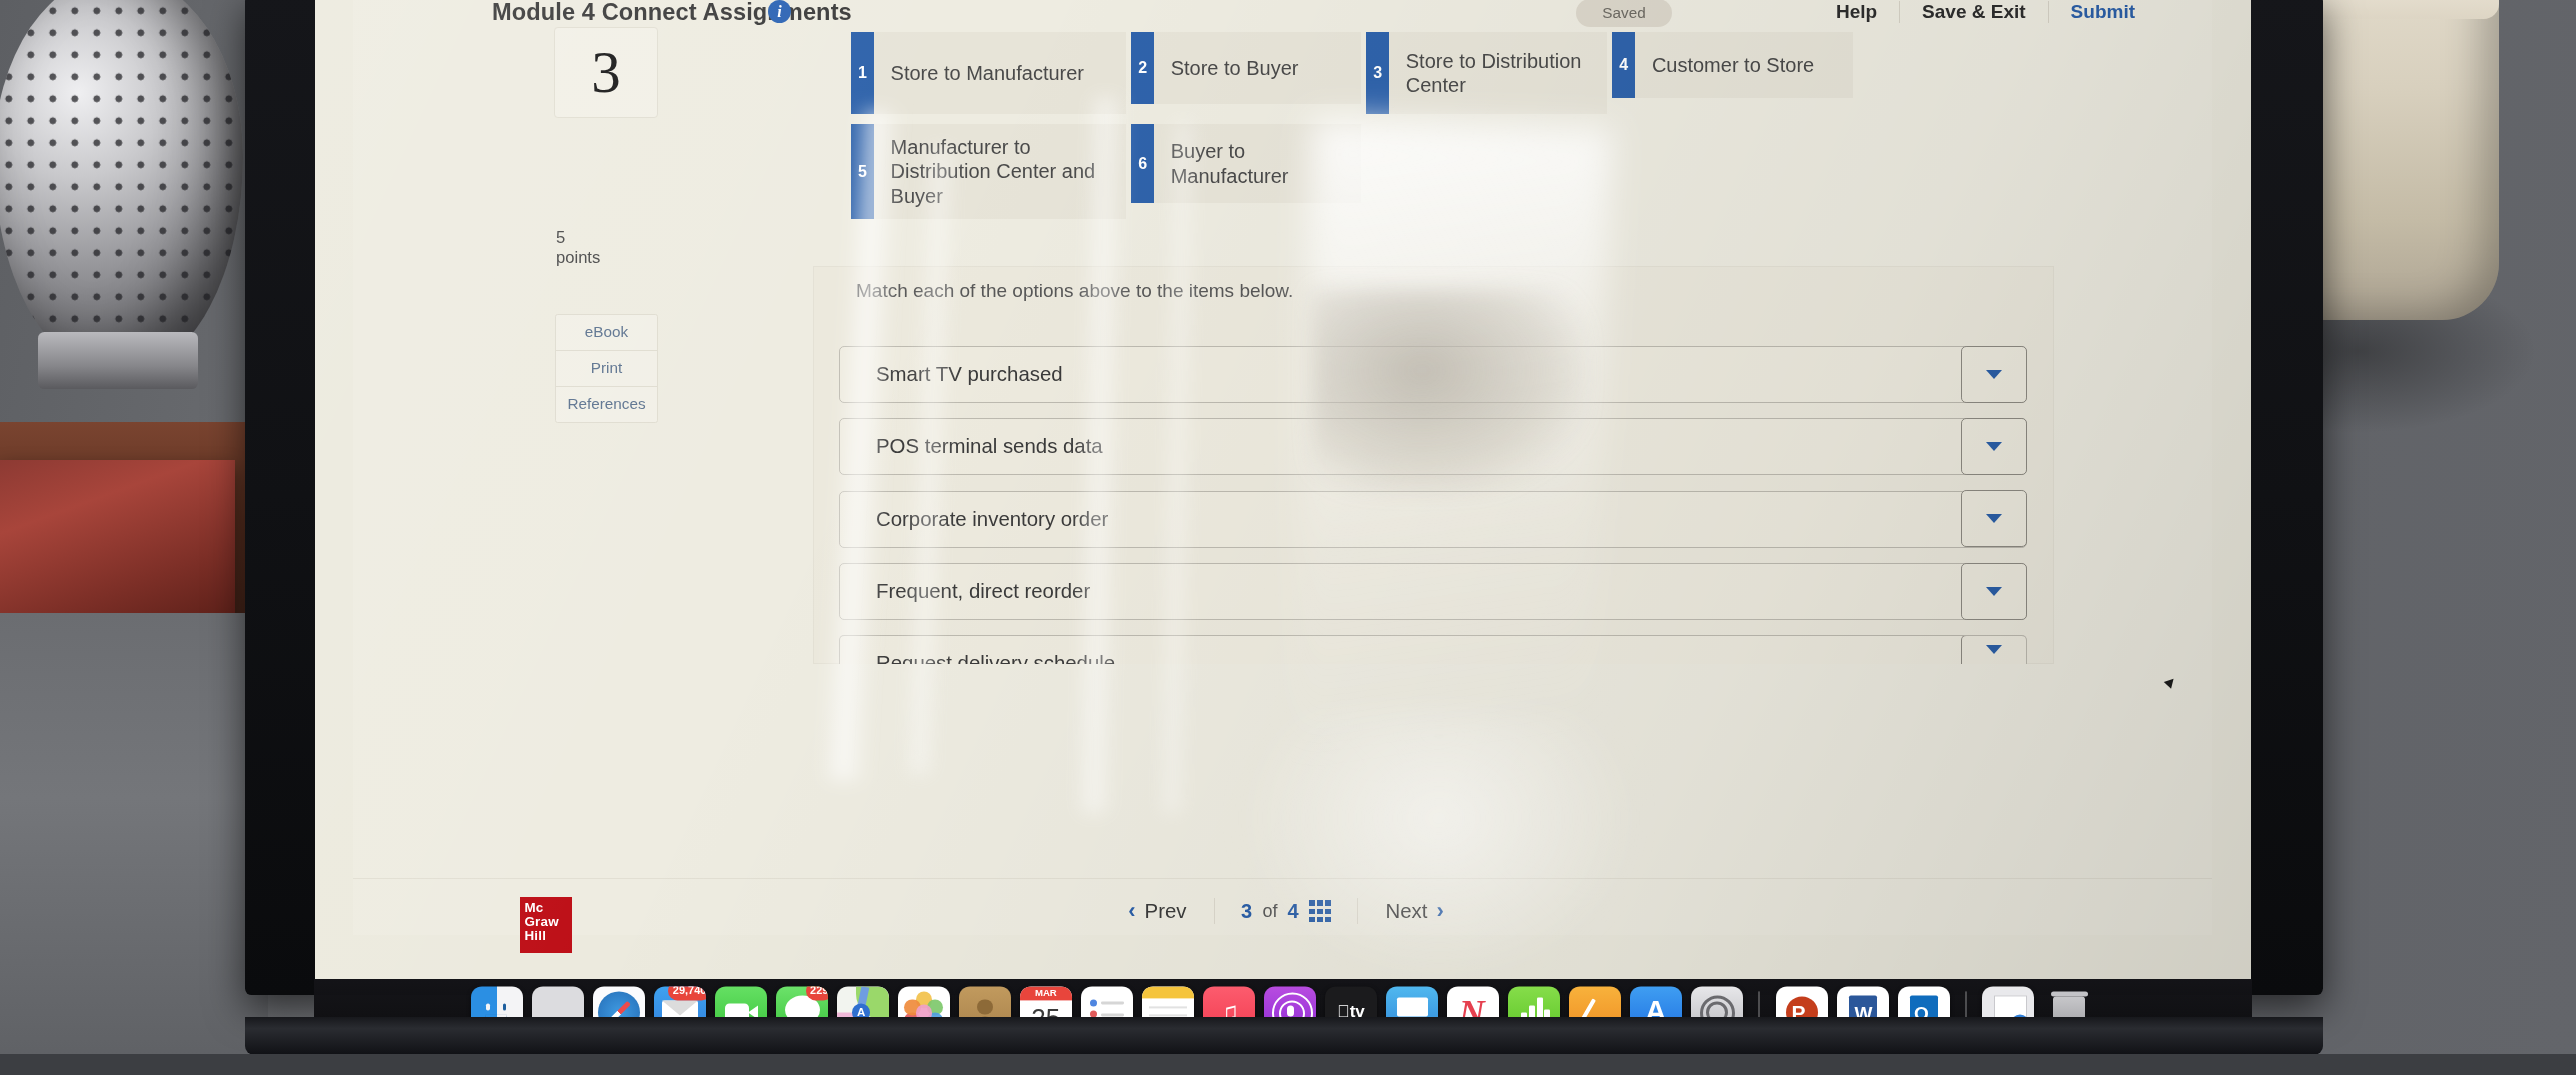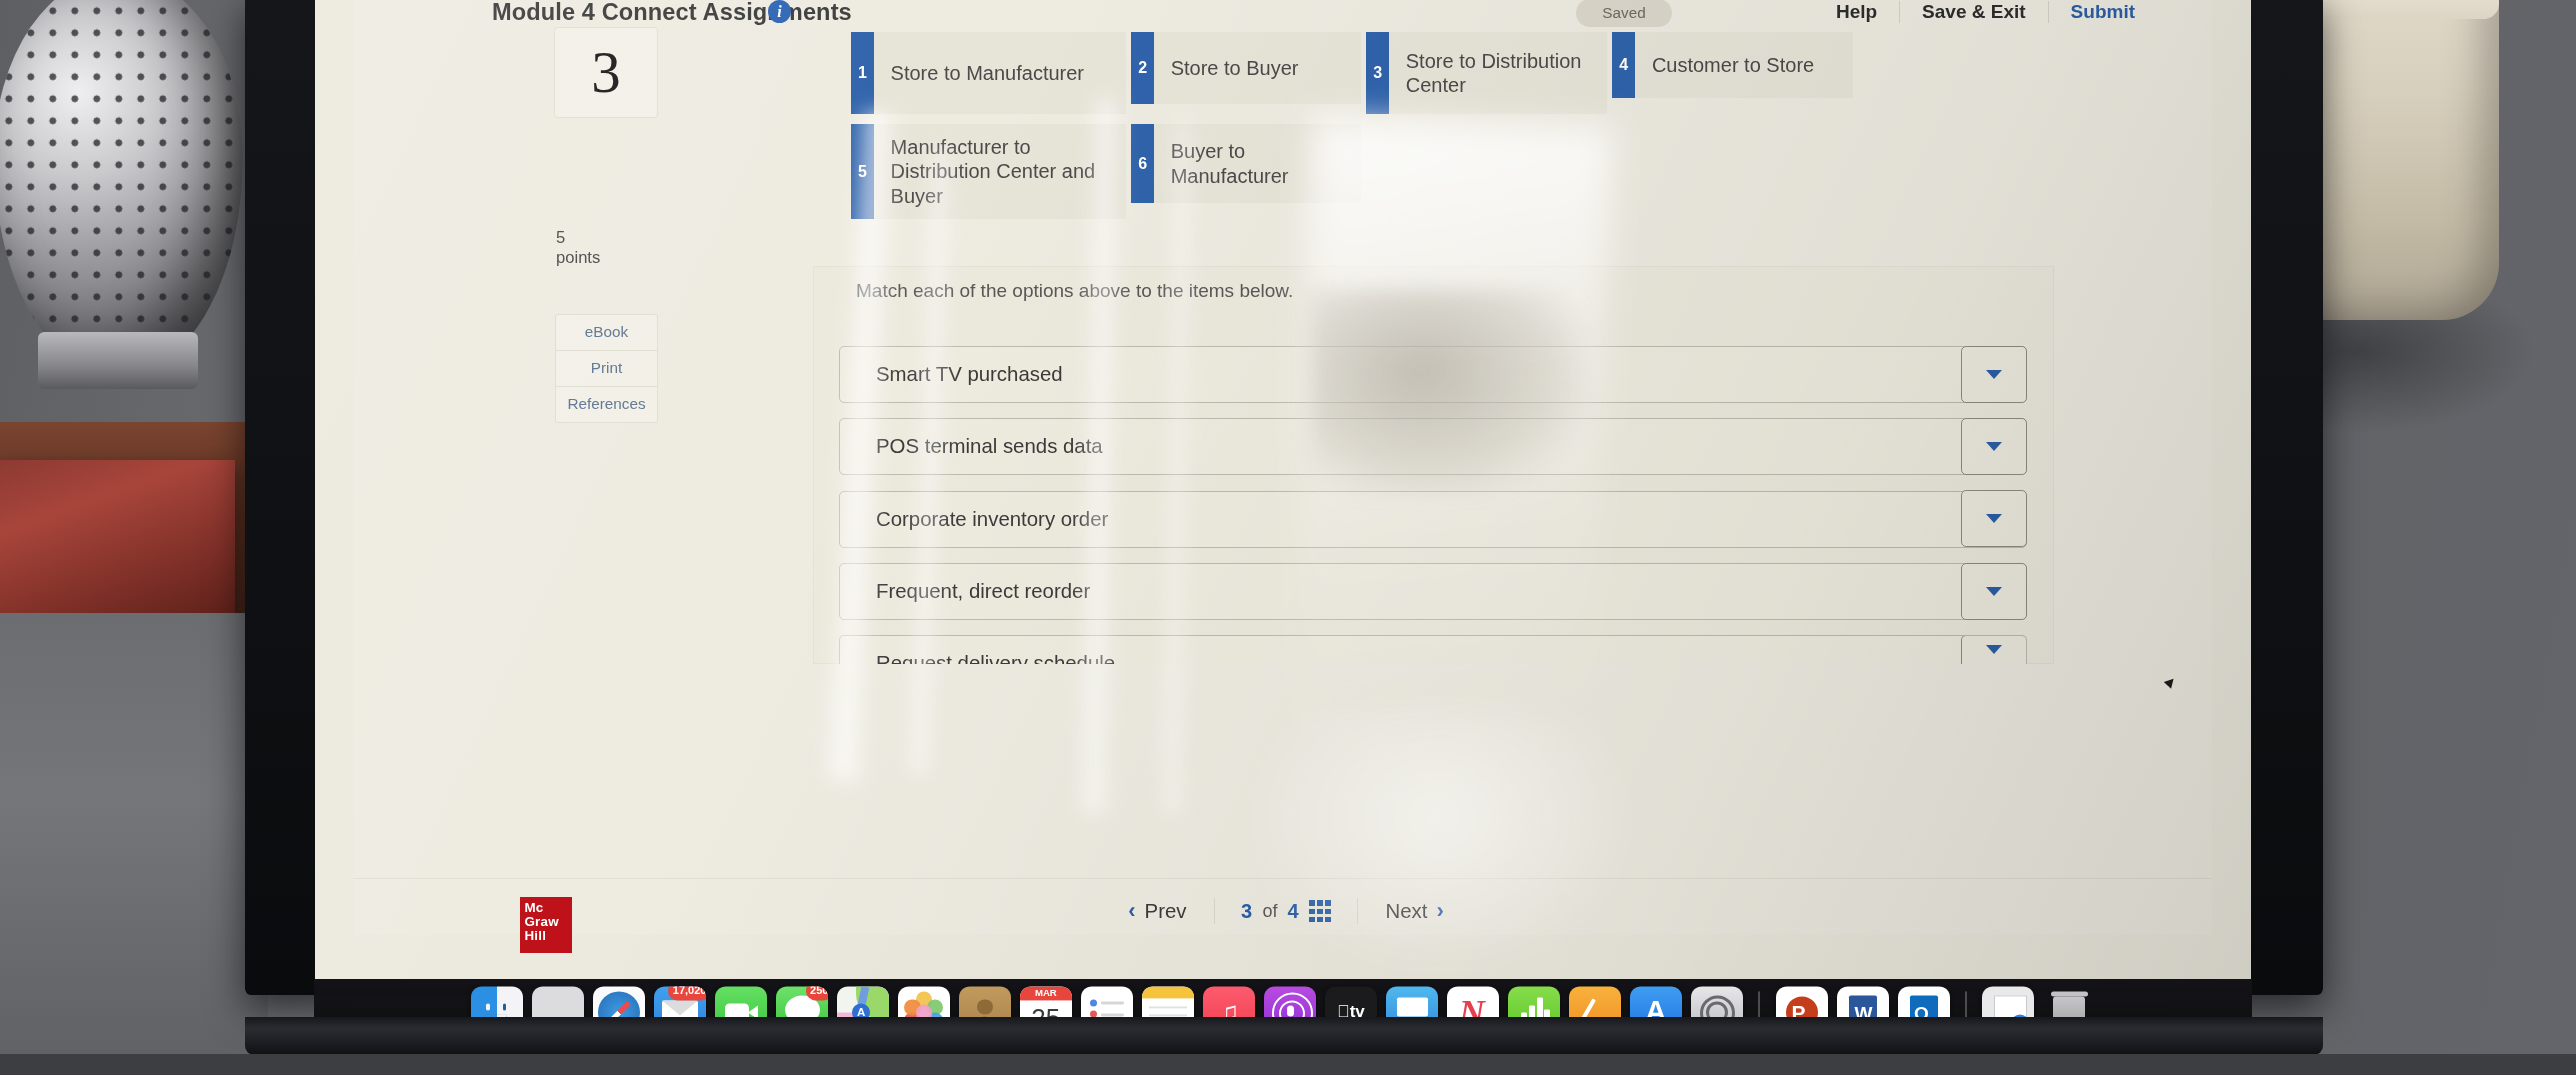"17,020" span.badge { text: 17,020 -> 29,740 }
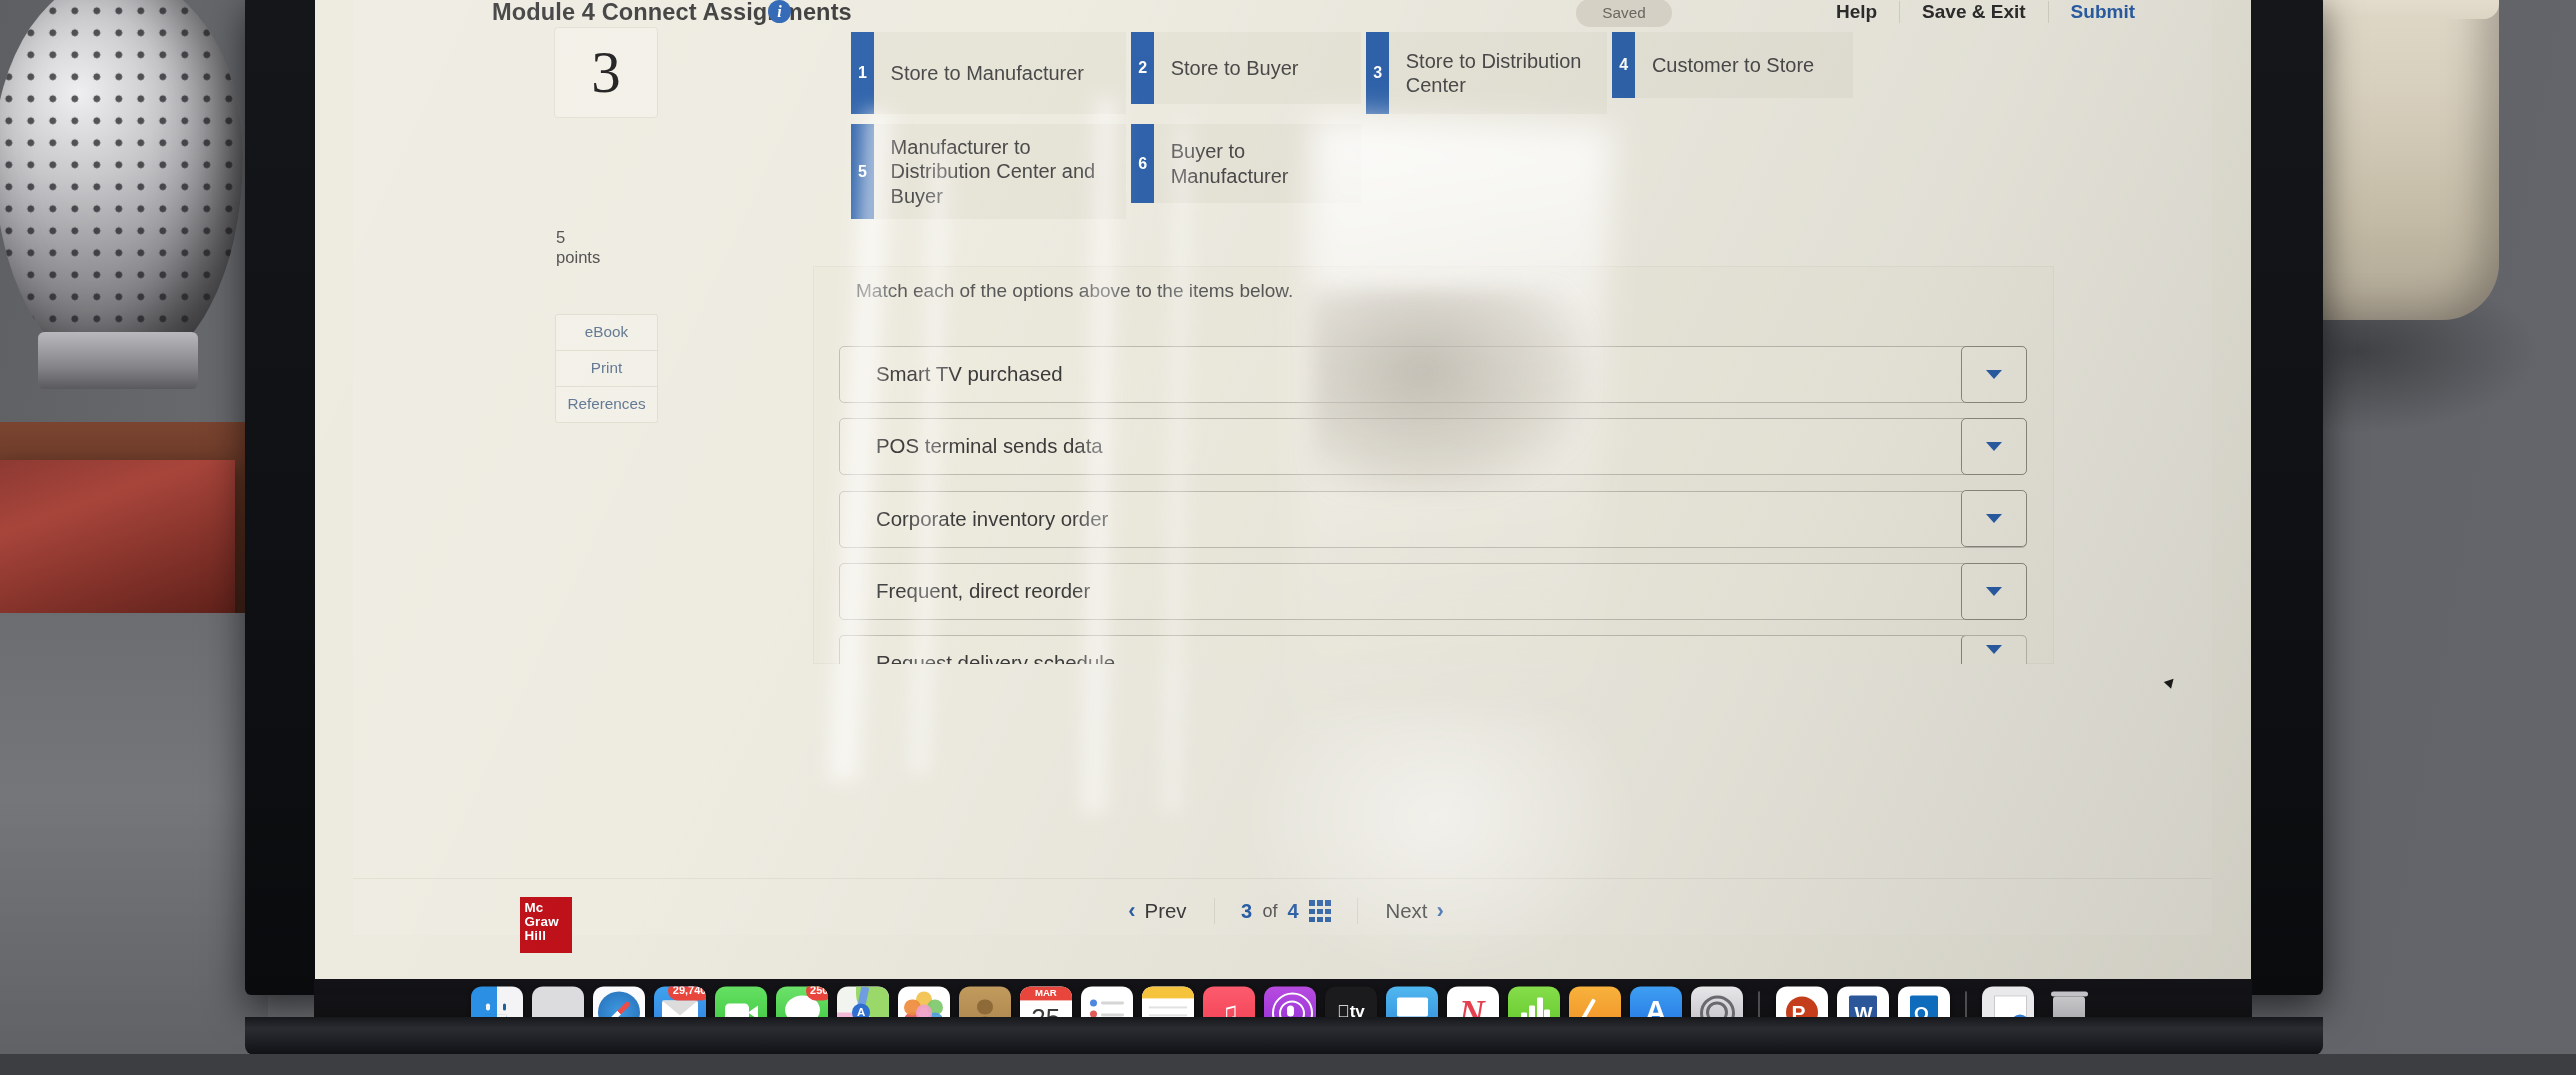"250" span.badge { text: 250 -> 229 }
